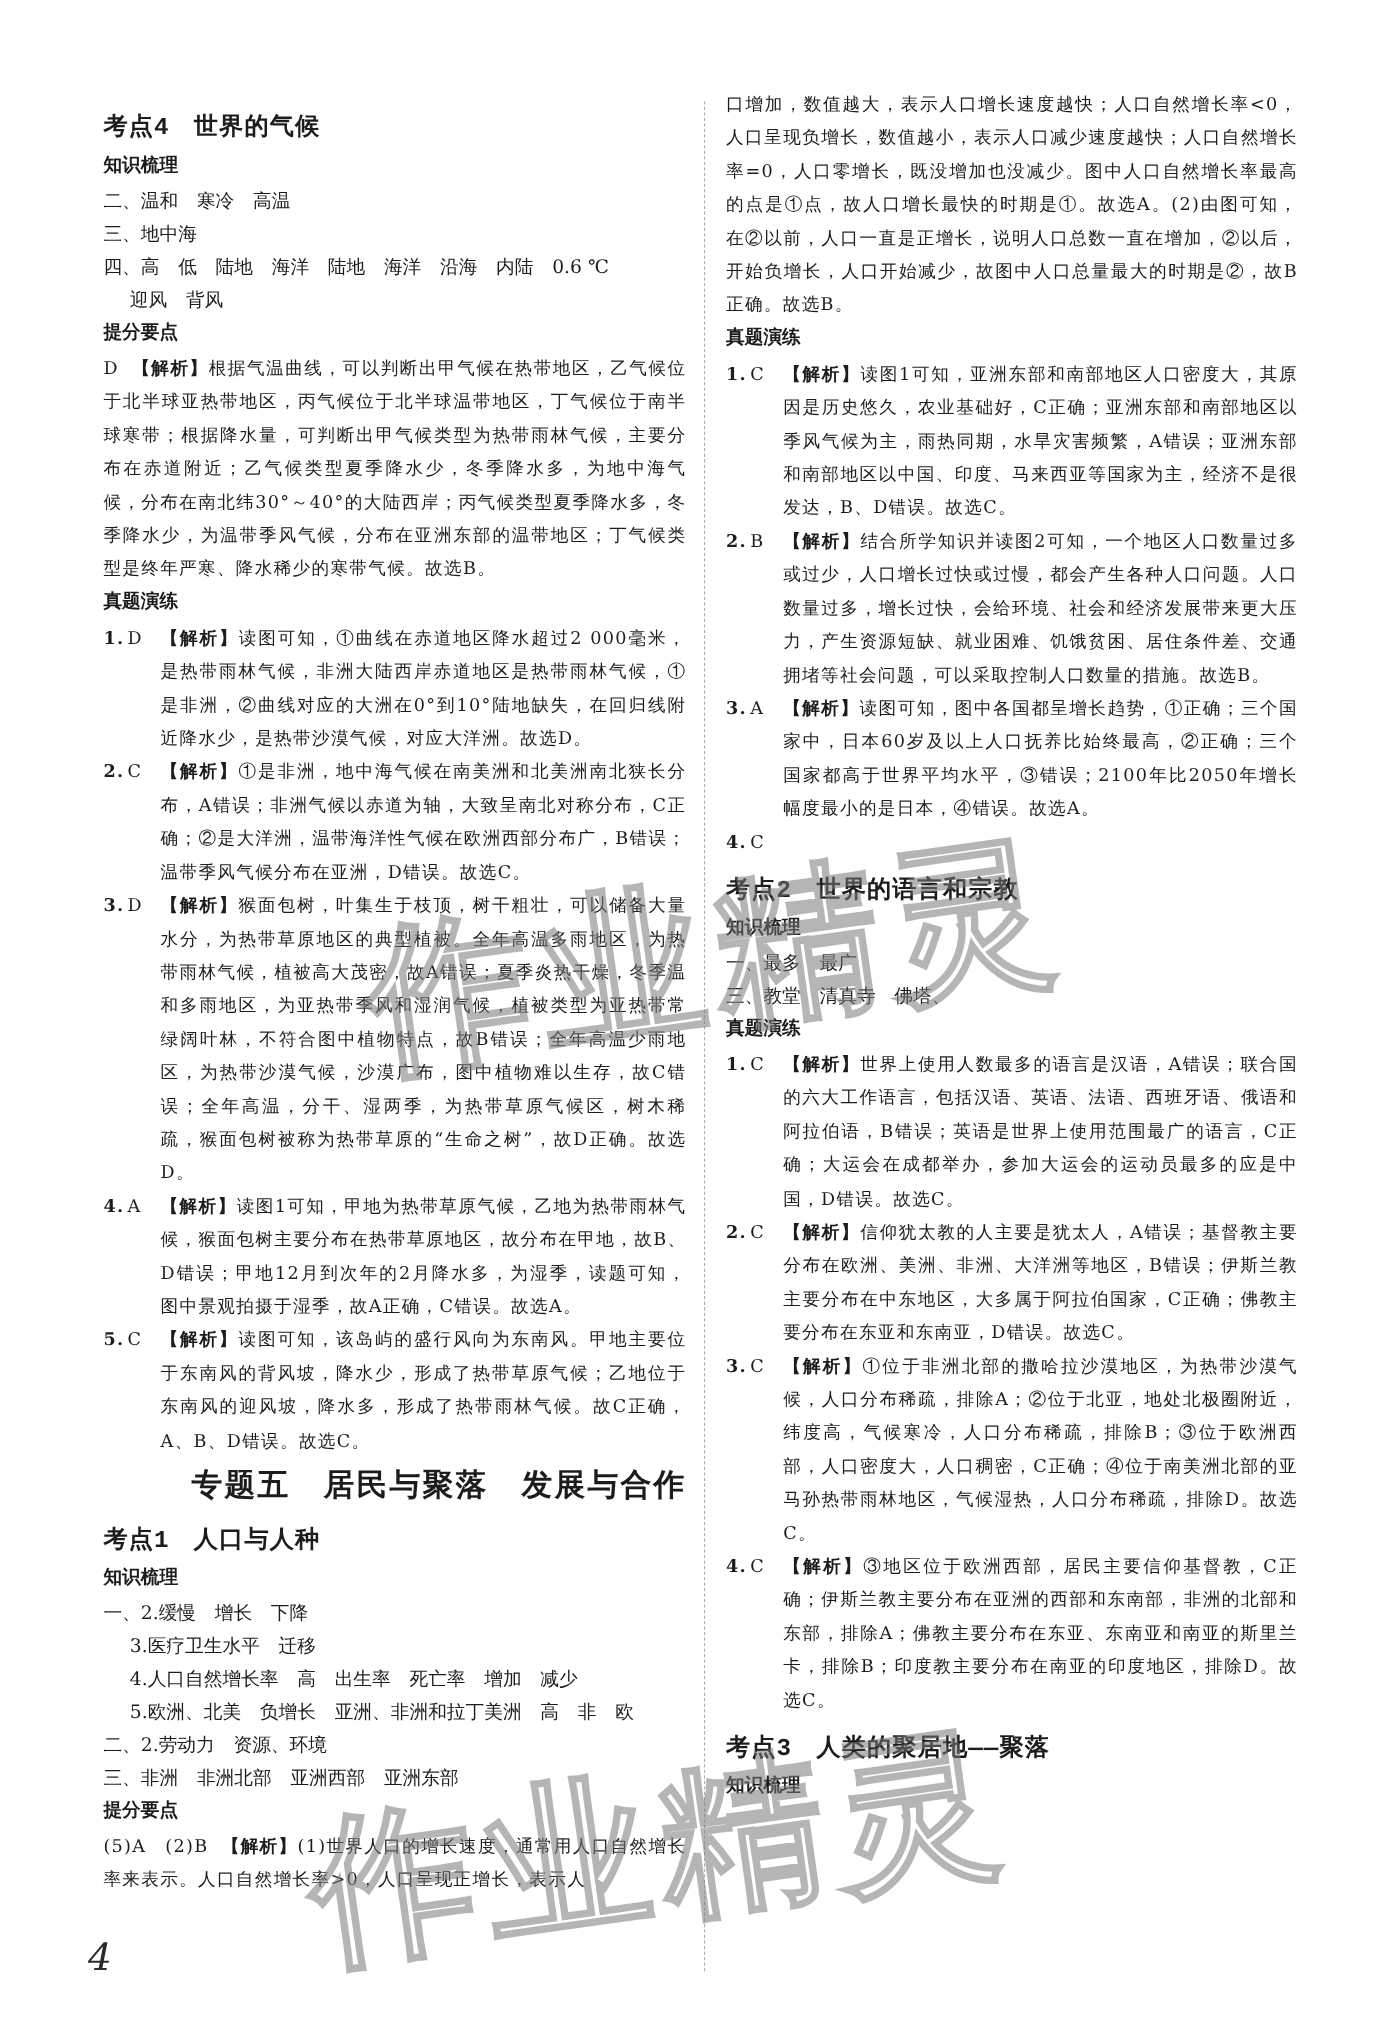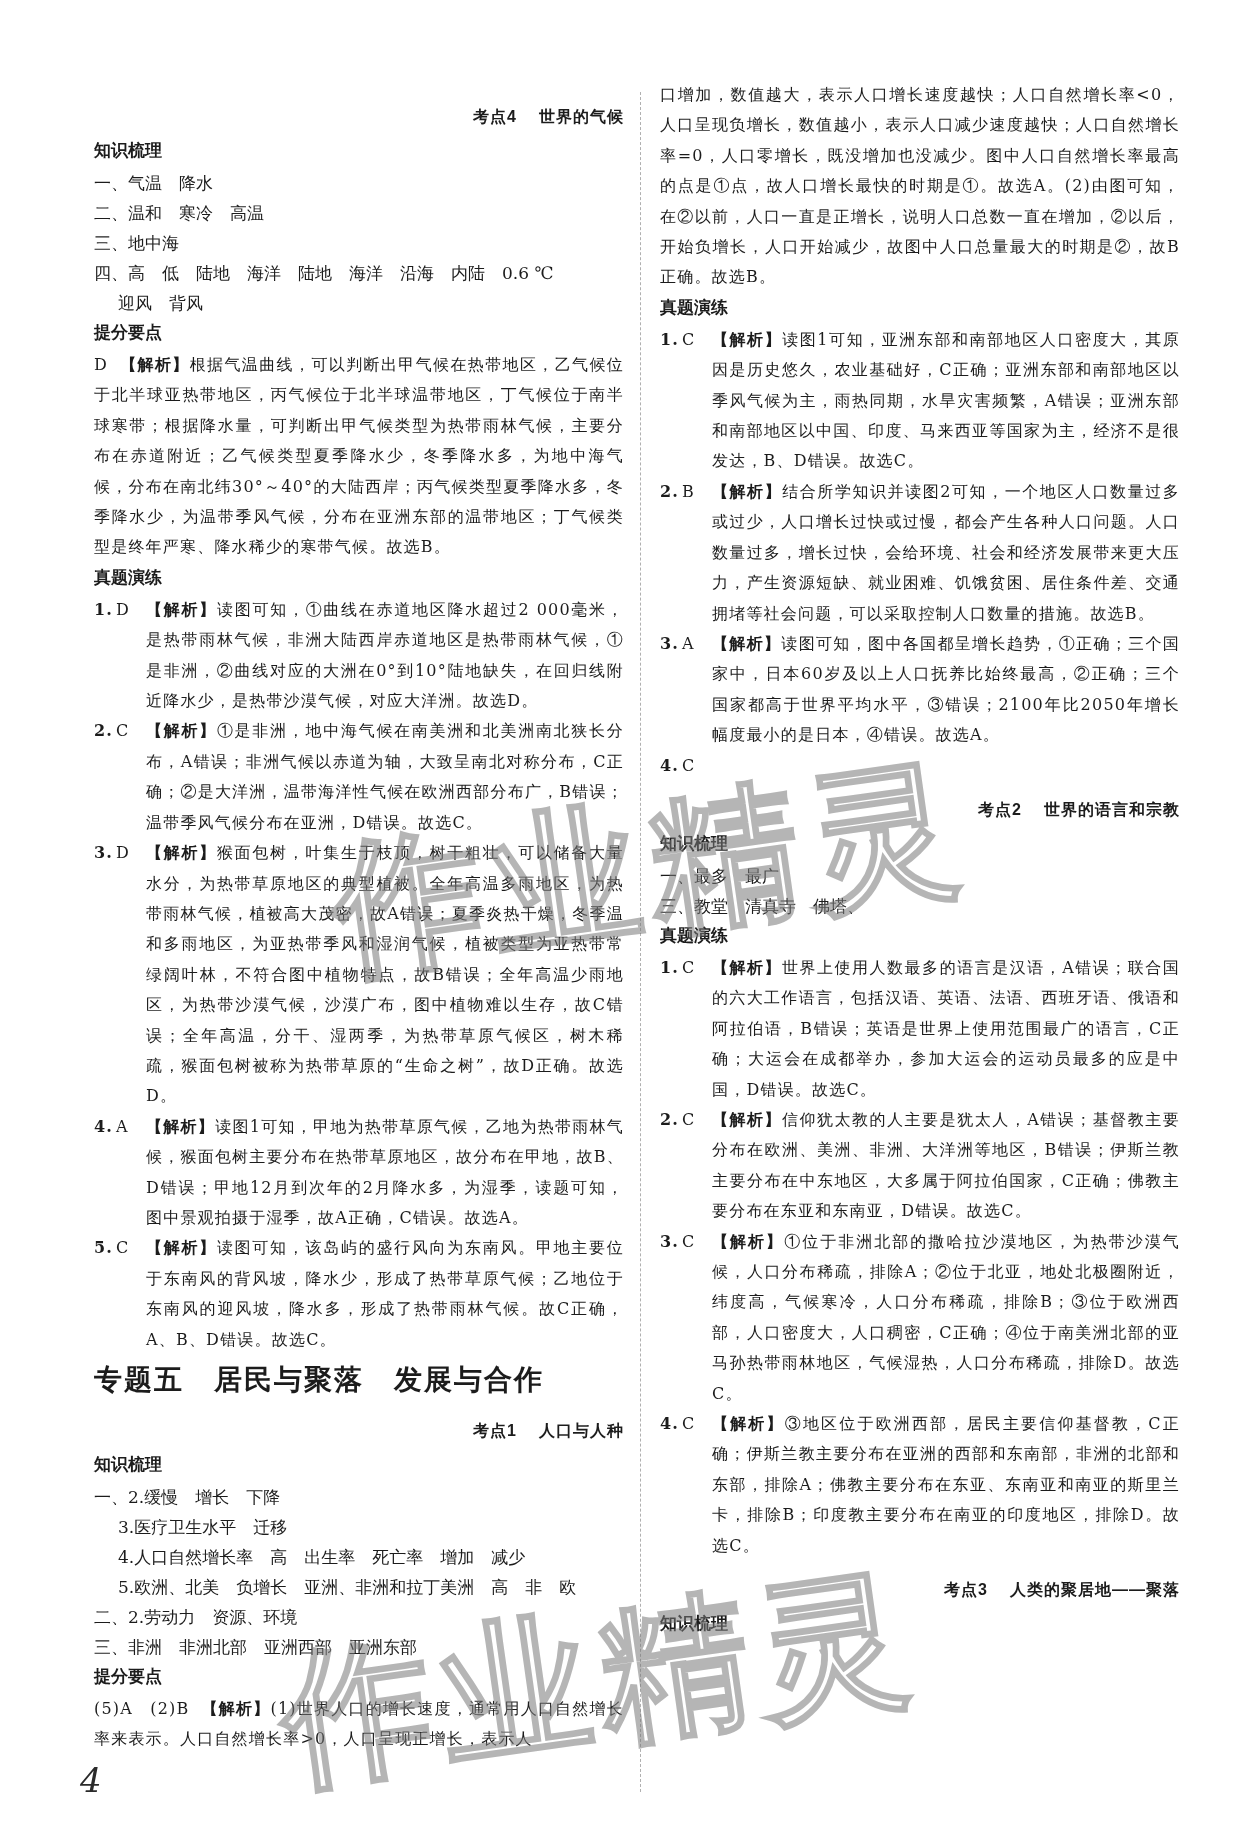"考点4 世界的气候" .kd-title { font-family: Liberation Sans, sans-serif -> Liberation Mono, monospace; font-size: 16px -> 22px; text-align: right -> left }
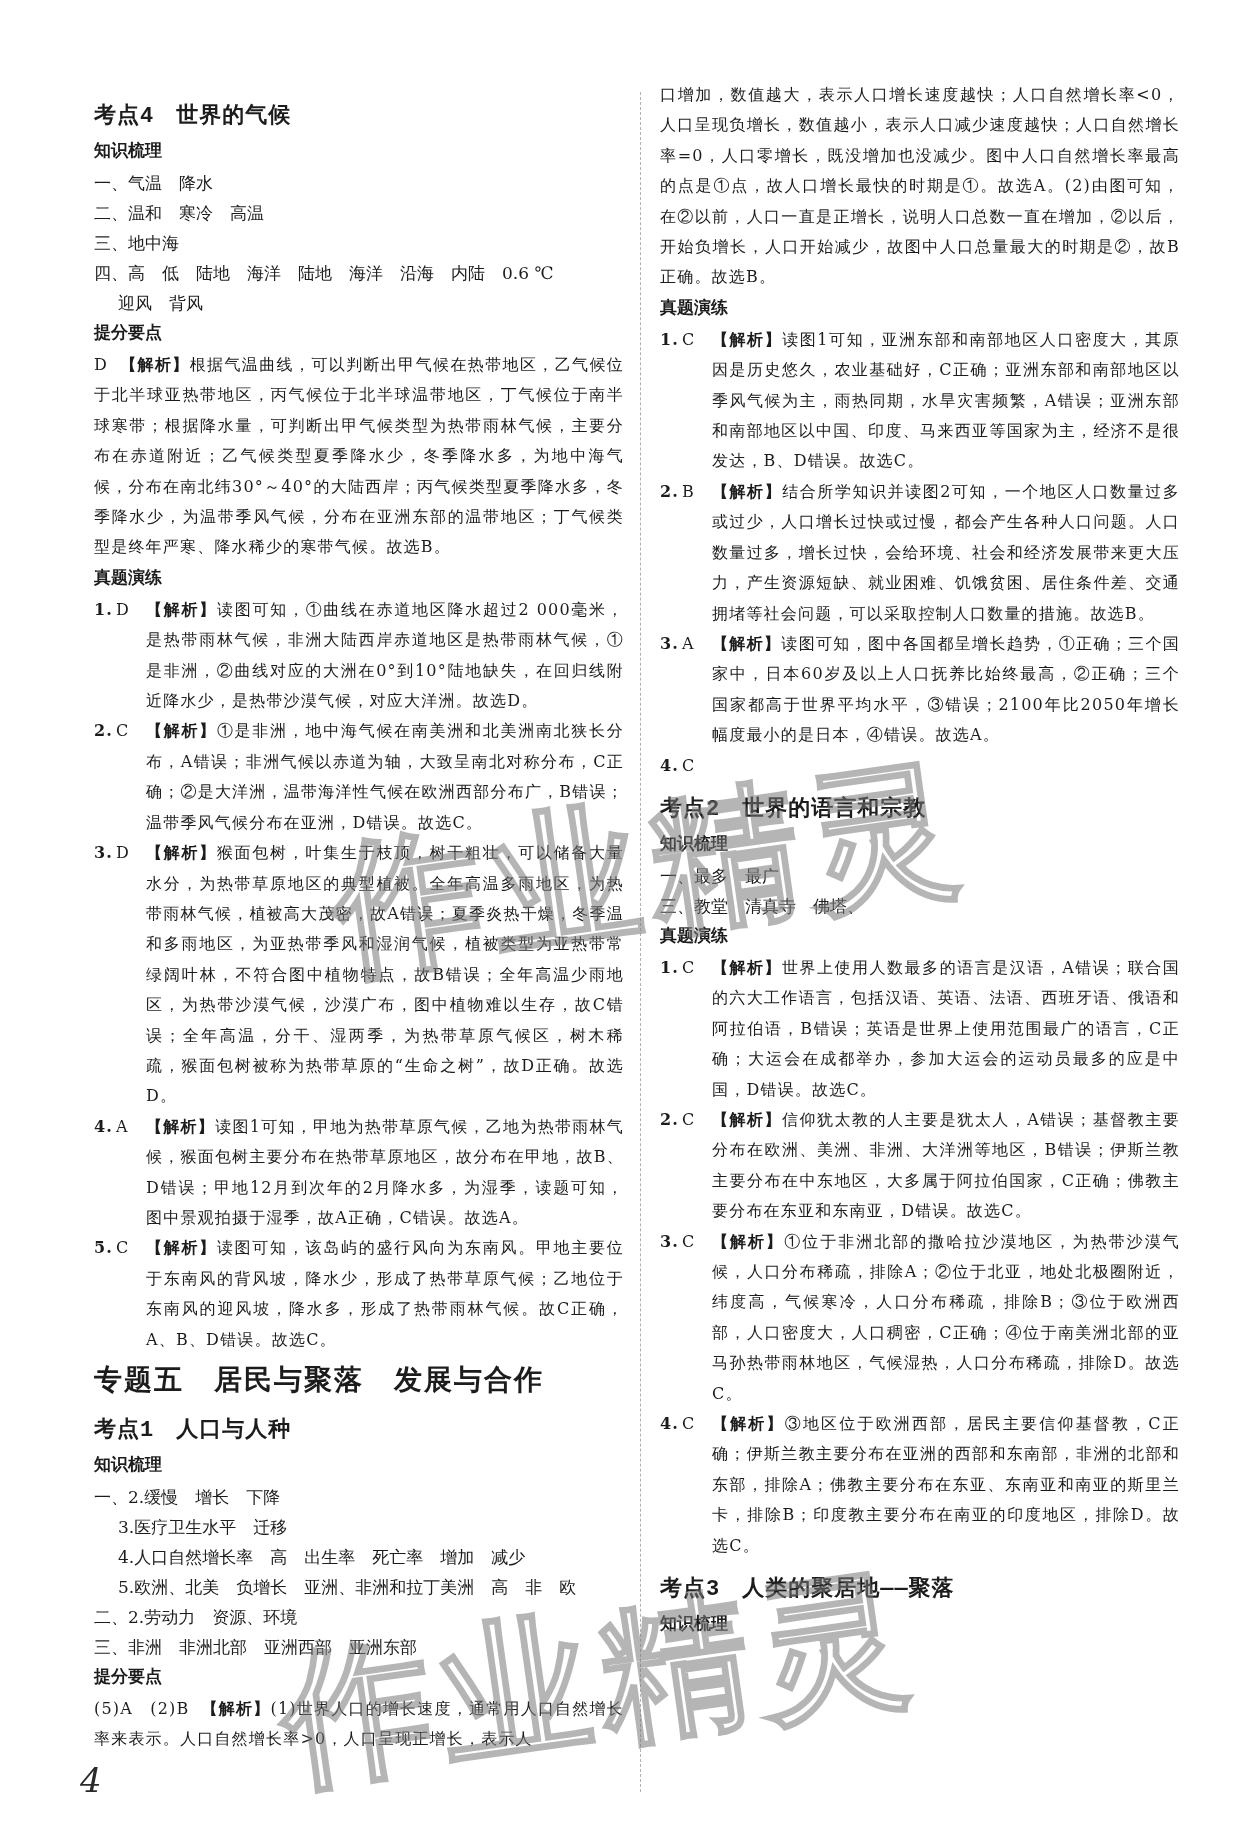"一、气温 降水" div.kline { html: <div>一、气温 降水</div> -> none }
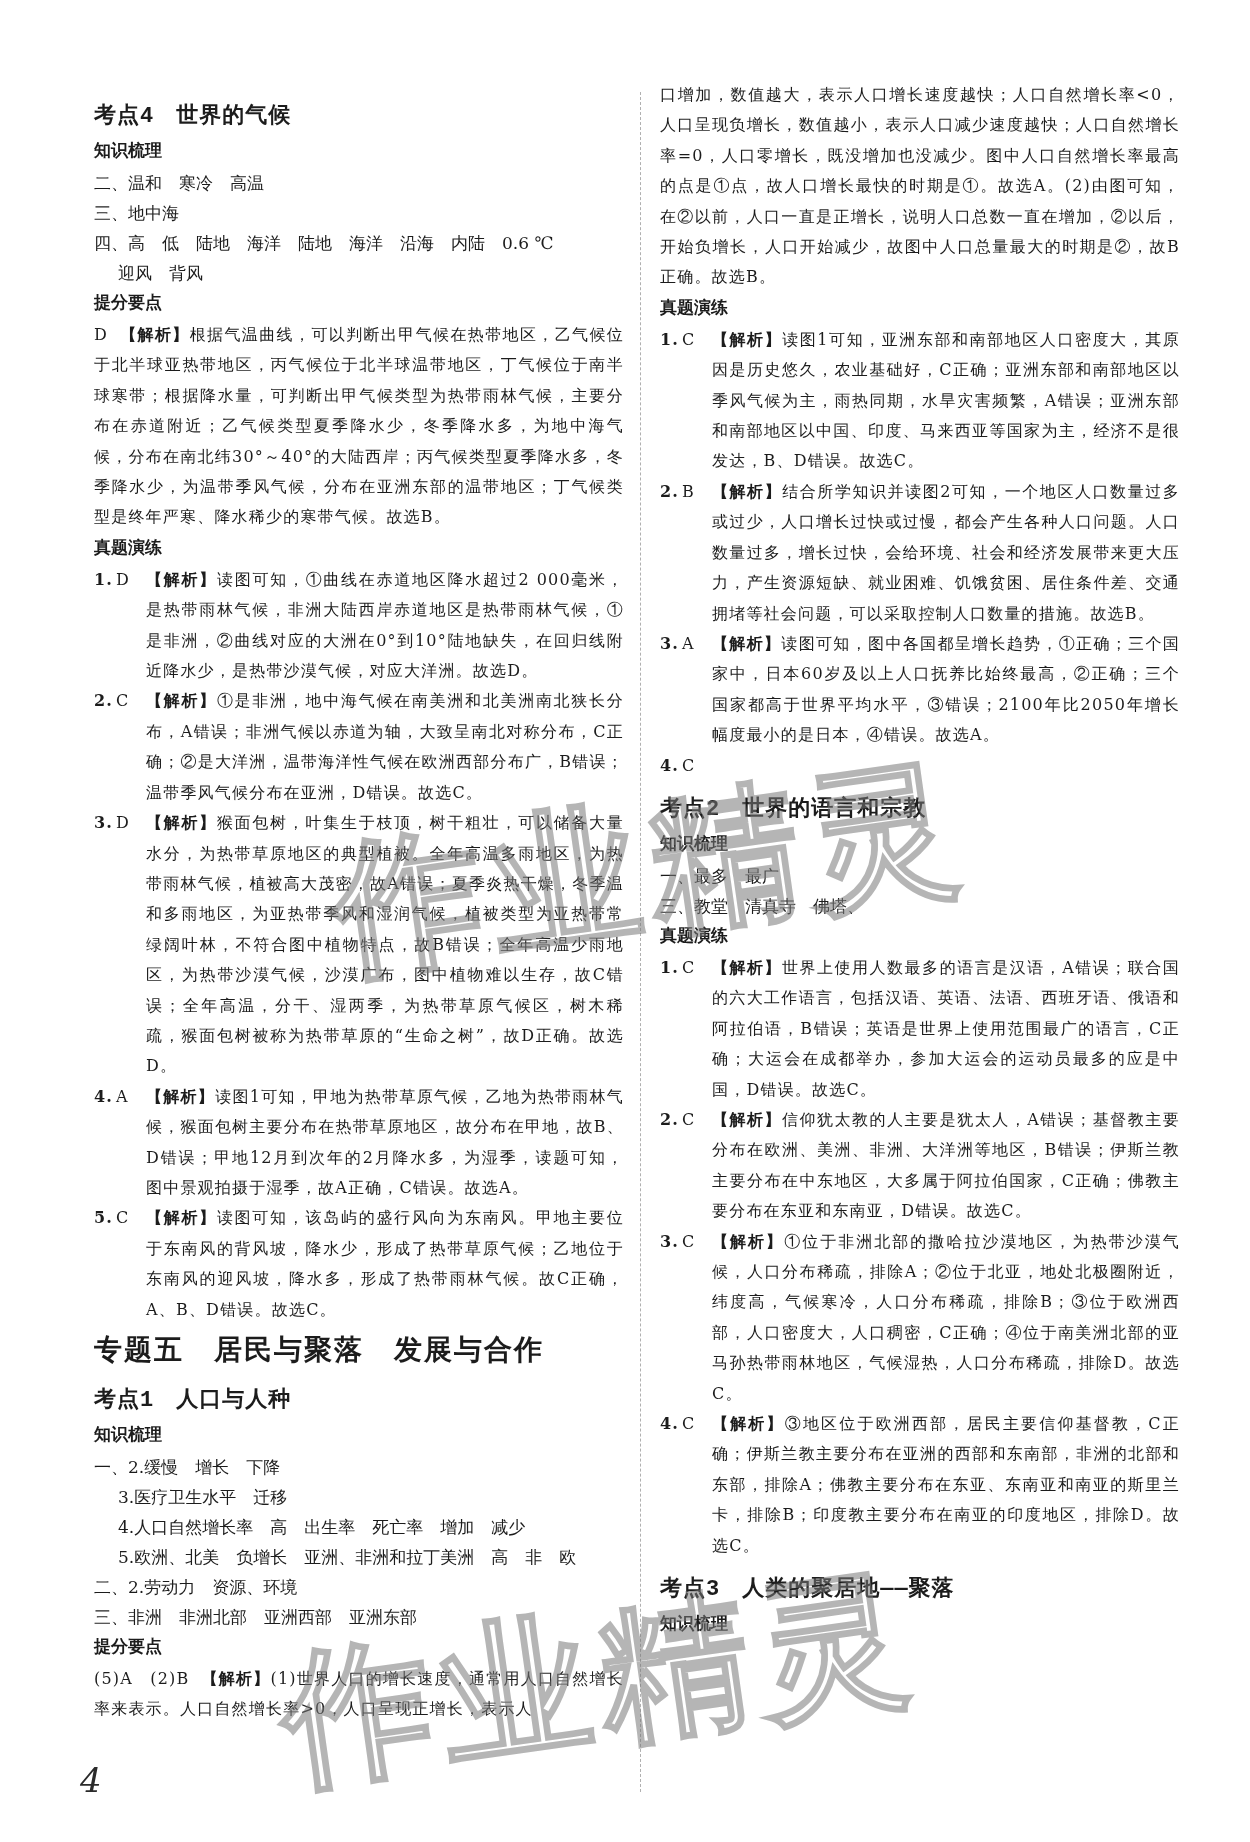"专题五 居民与聚落 发展与合作" .topic-title { text-align: left -> right }
